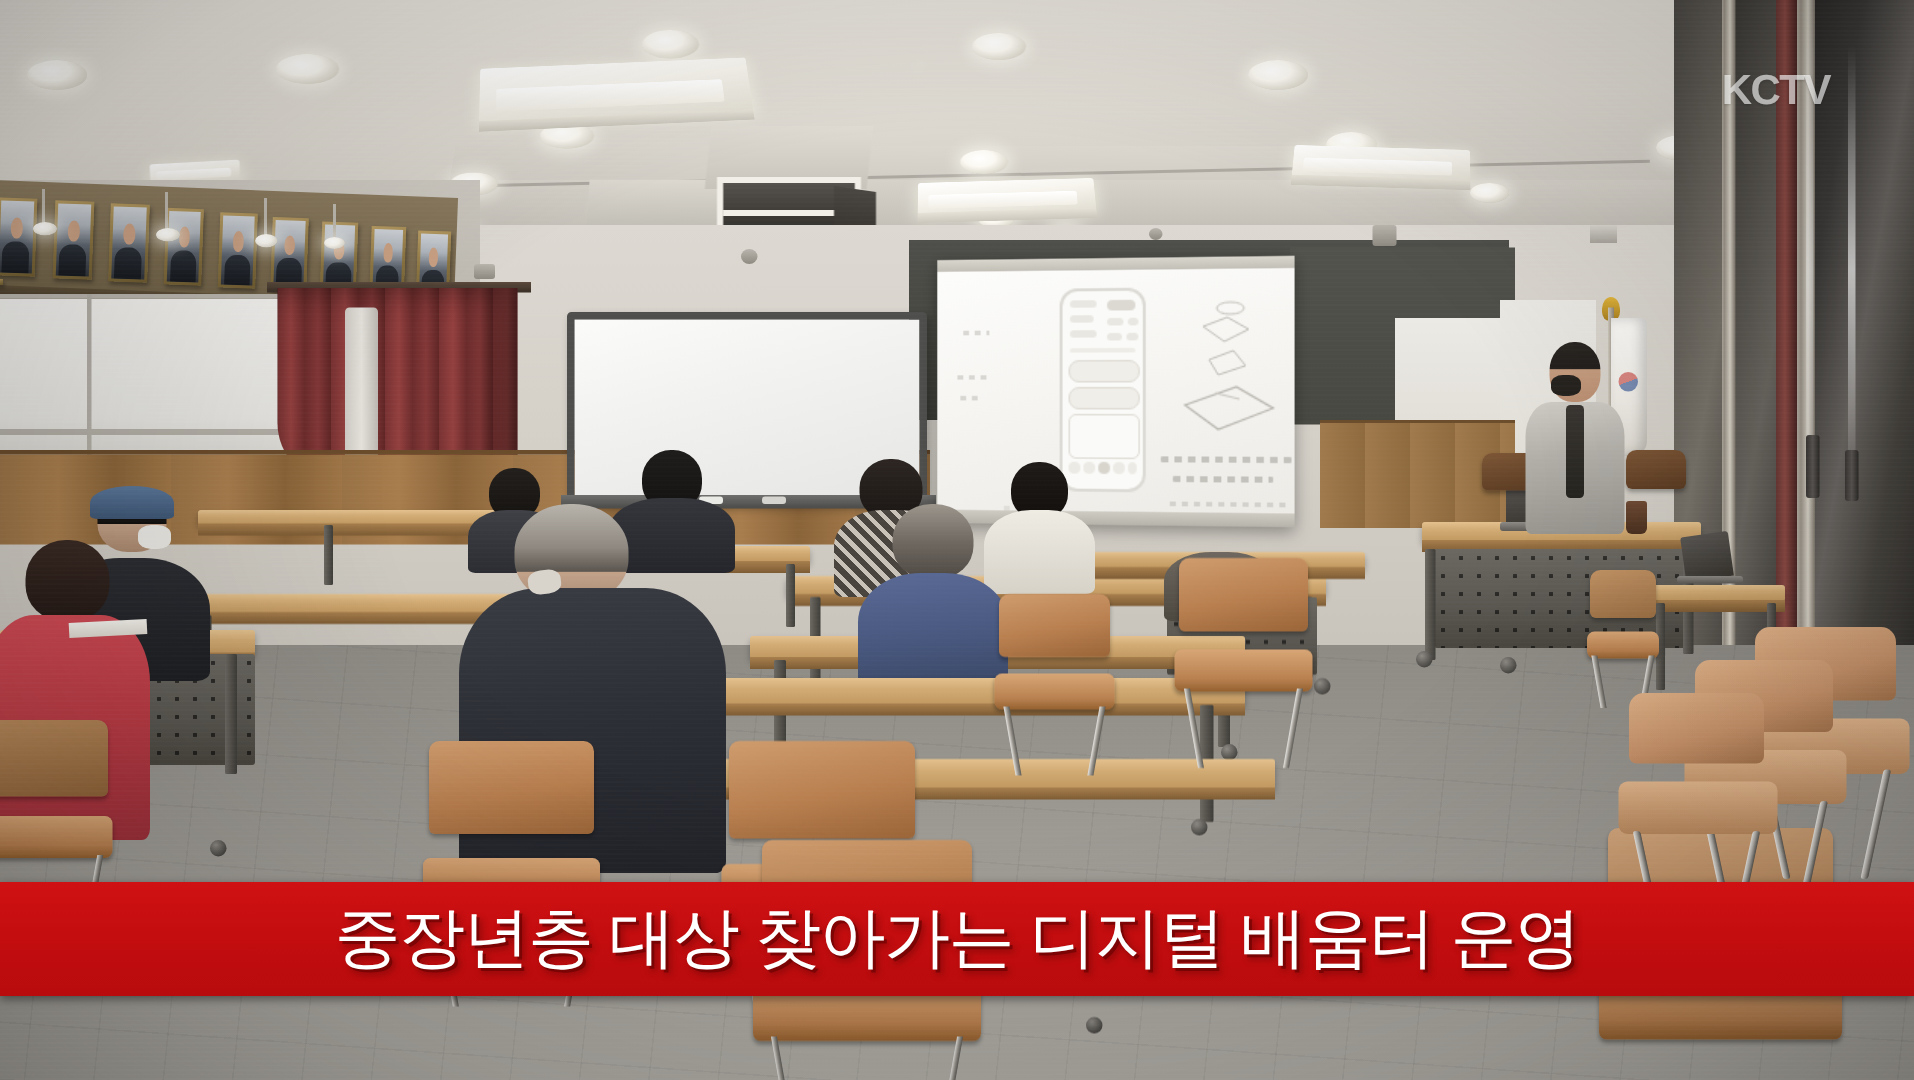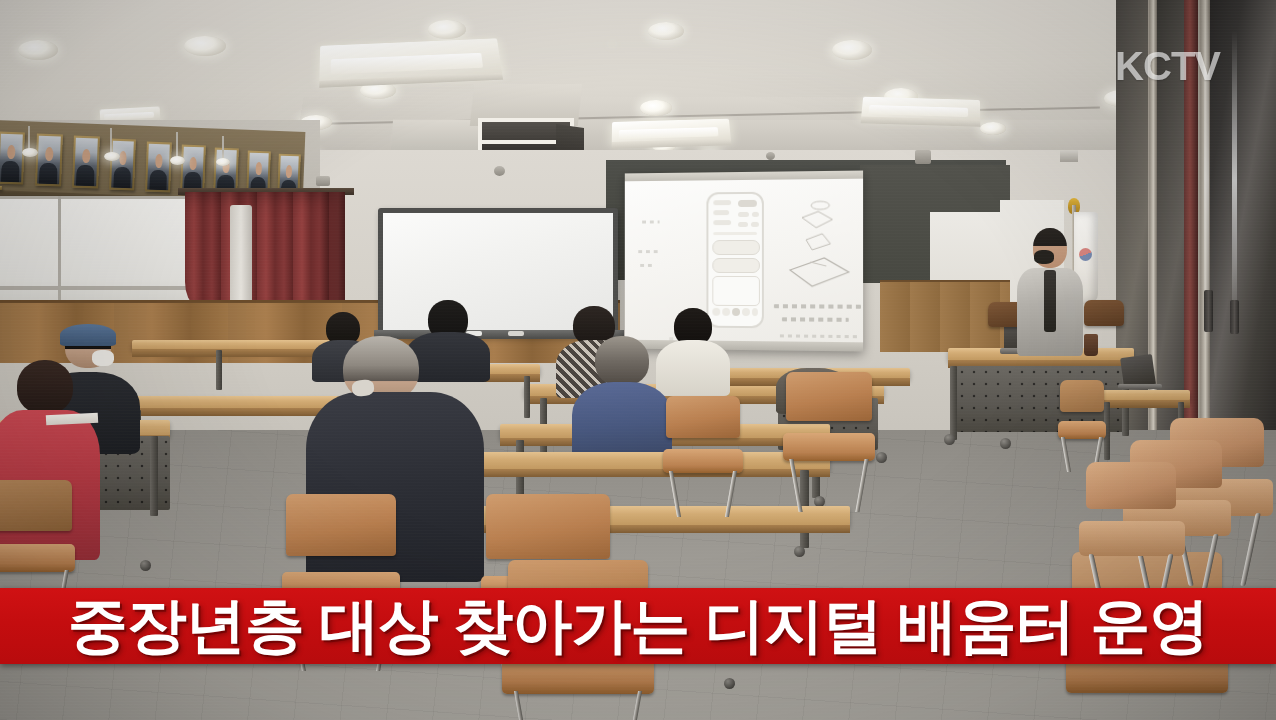"KCTV" .watermark { font-size: 40px -> 28px }
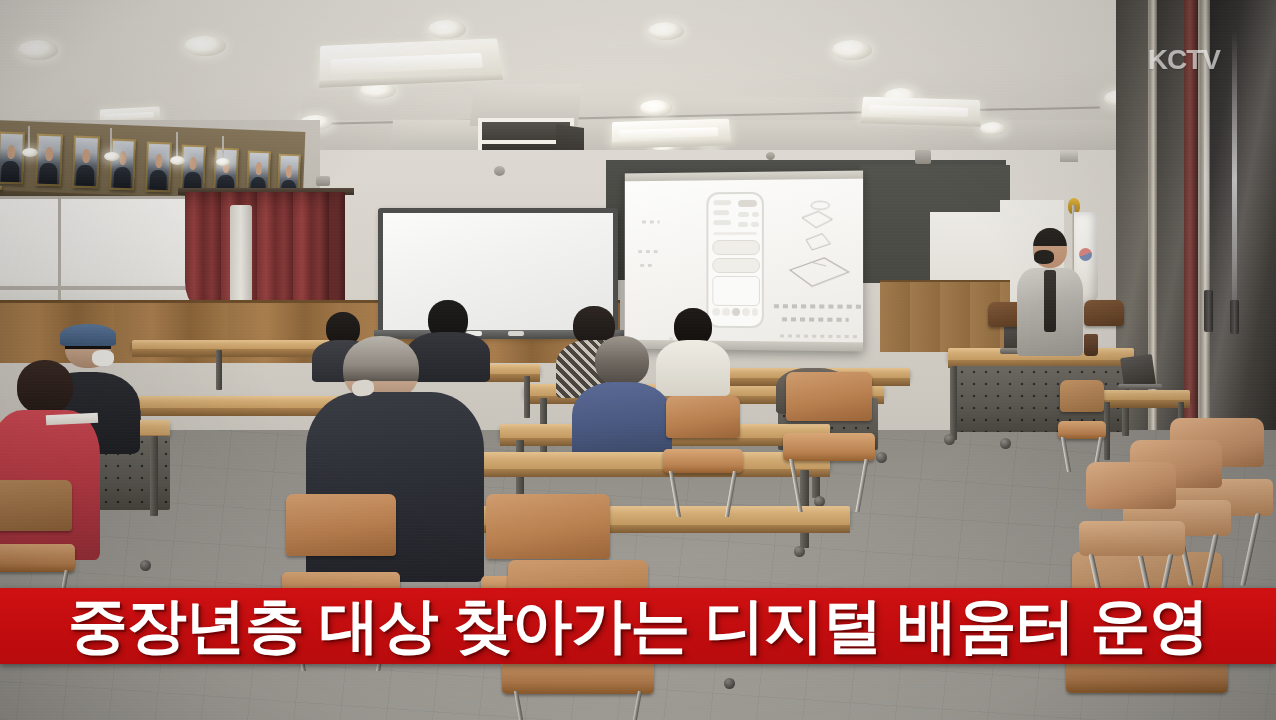"중장년층 대상 찾아가는 디지털 배움터" .lower-third .headline { font-size: 60px -> 44px; font-weight: 700 -> 400 }
